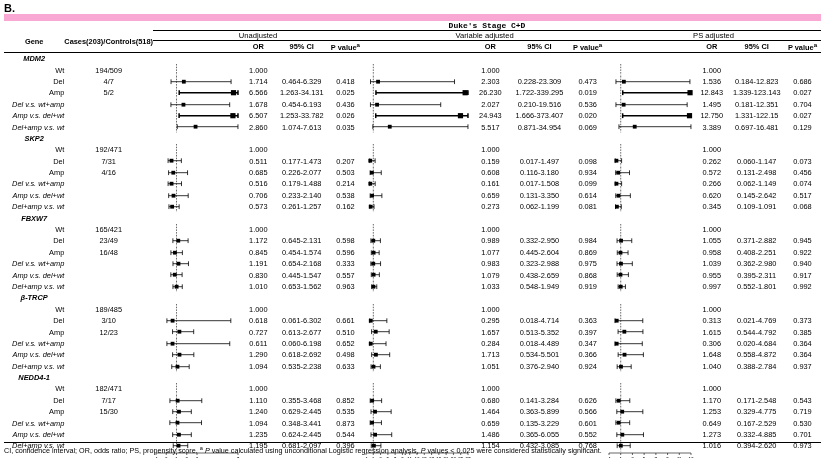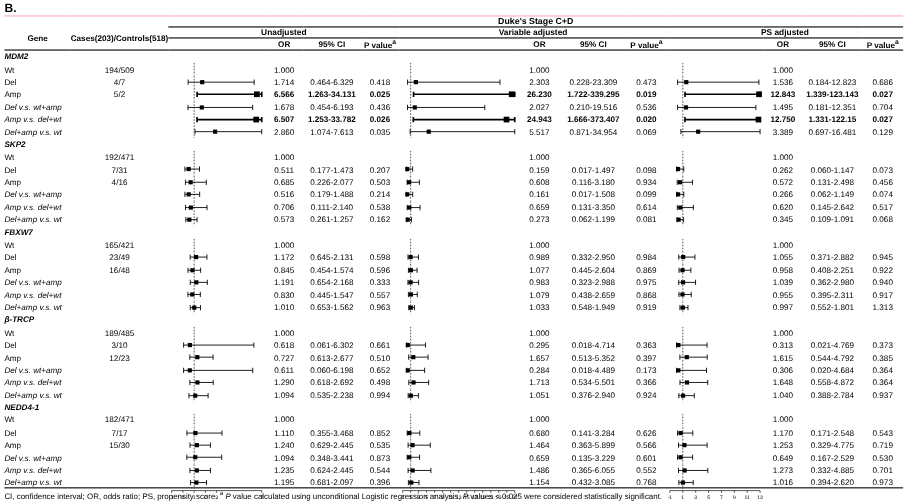"Duke's Stage C+D" .topline { border-top: 1px solid #f9a8d4 -> 7px solid #f9a8d4; font-family: none -> Liberation Mono, monospace }
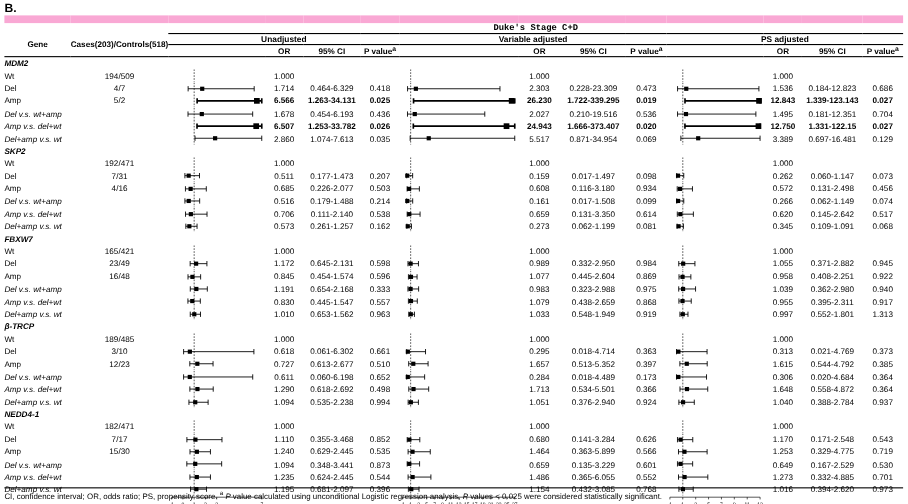"Unadjusted" .grp-hdr { font-weight: bold -> normal }
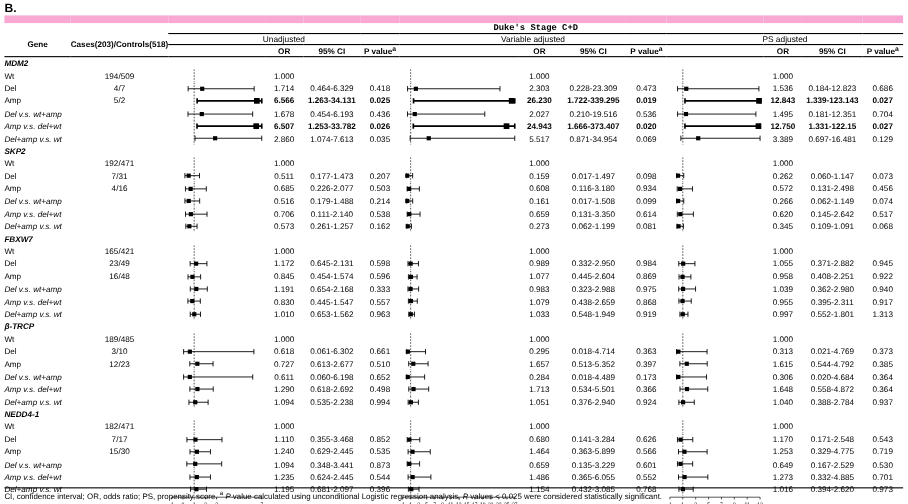"MDM2" .gene { text-align: left -> center }
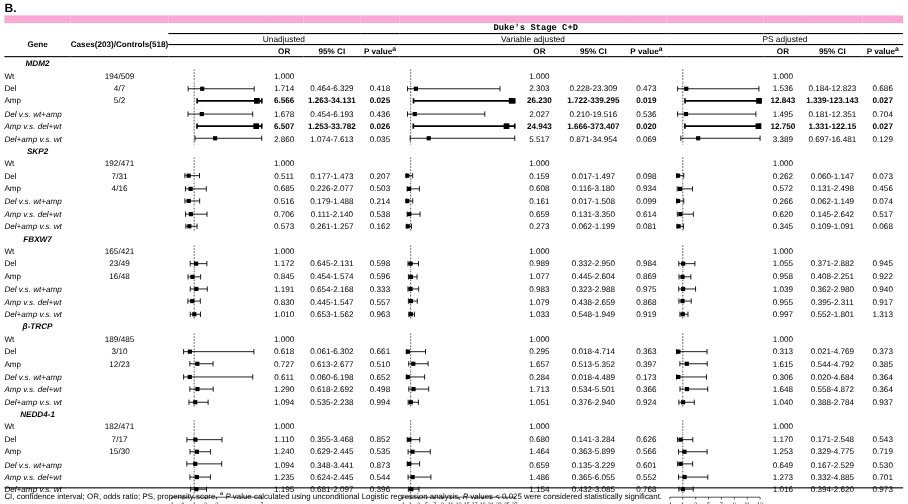"Wt" .lab { text-align: left -> right }
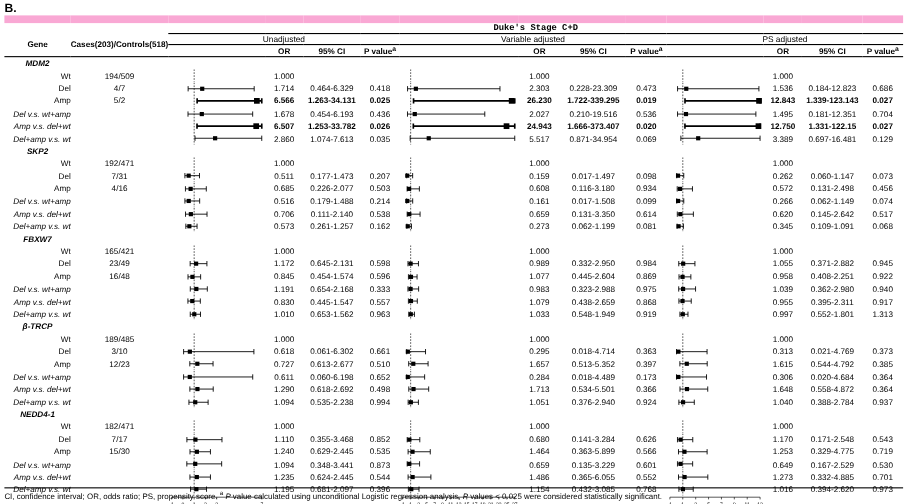"6.566" .bold { font-weight: bold -> normal }
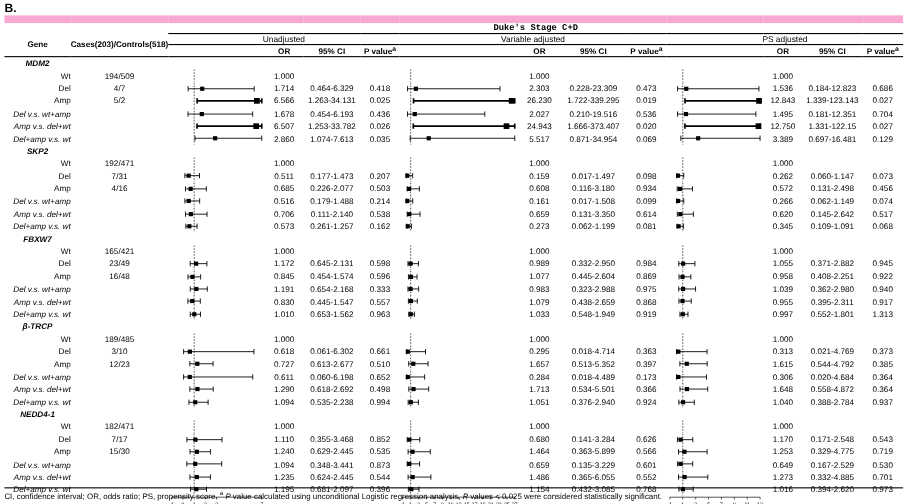"0.111-2.140" td.ci { text: 0.111-2.140 -> 0.233-2.140 }
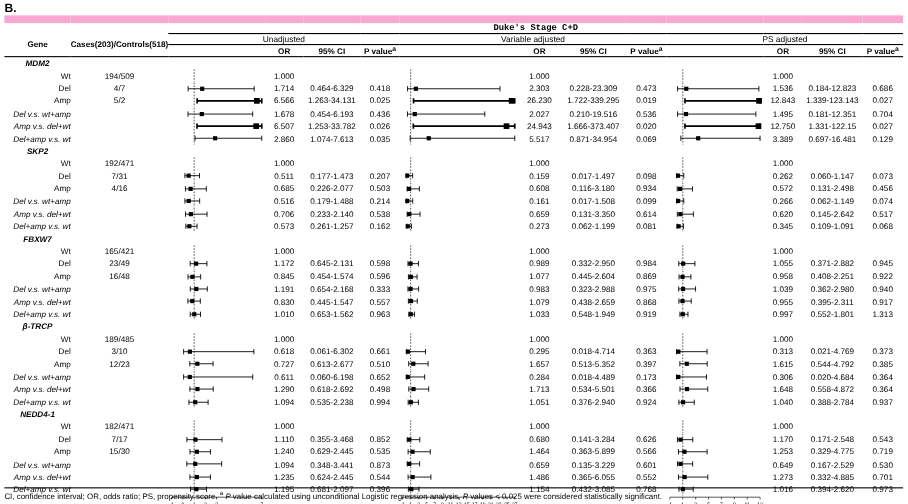"1.313" td.num { text: 1.313 -> 0.992 }
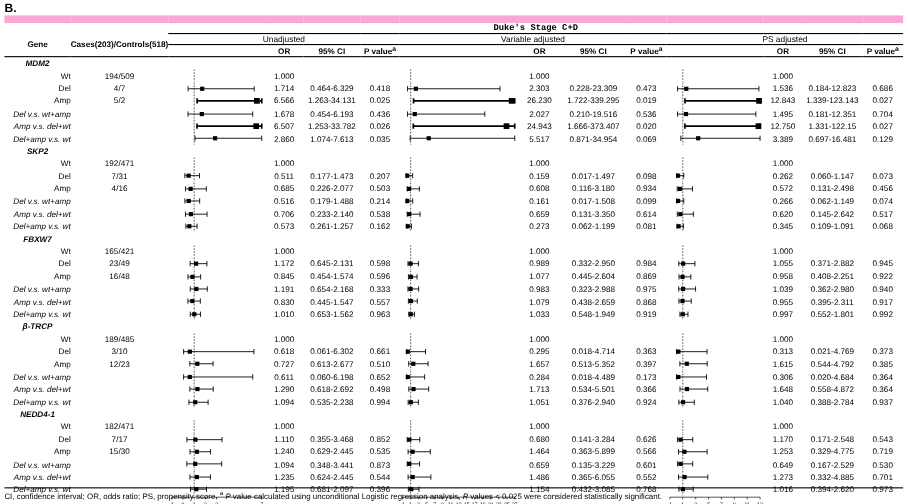"0.173" td.num { text: 0.173 -> 0.347 }
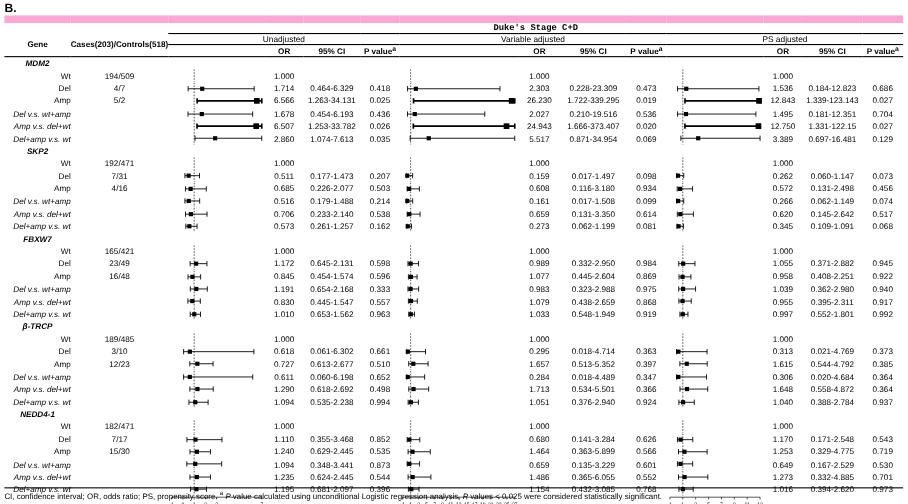"0.994" td.num { text: 0.994 -> 0.633 }
